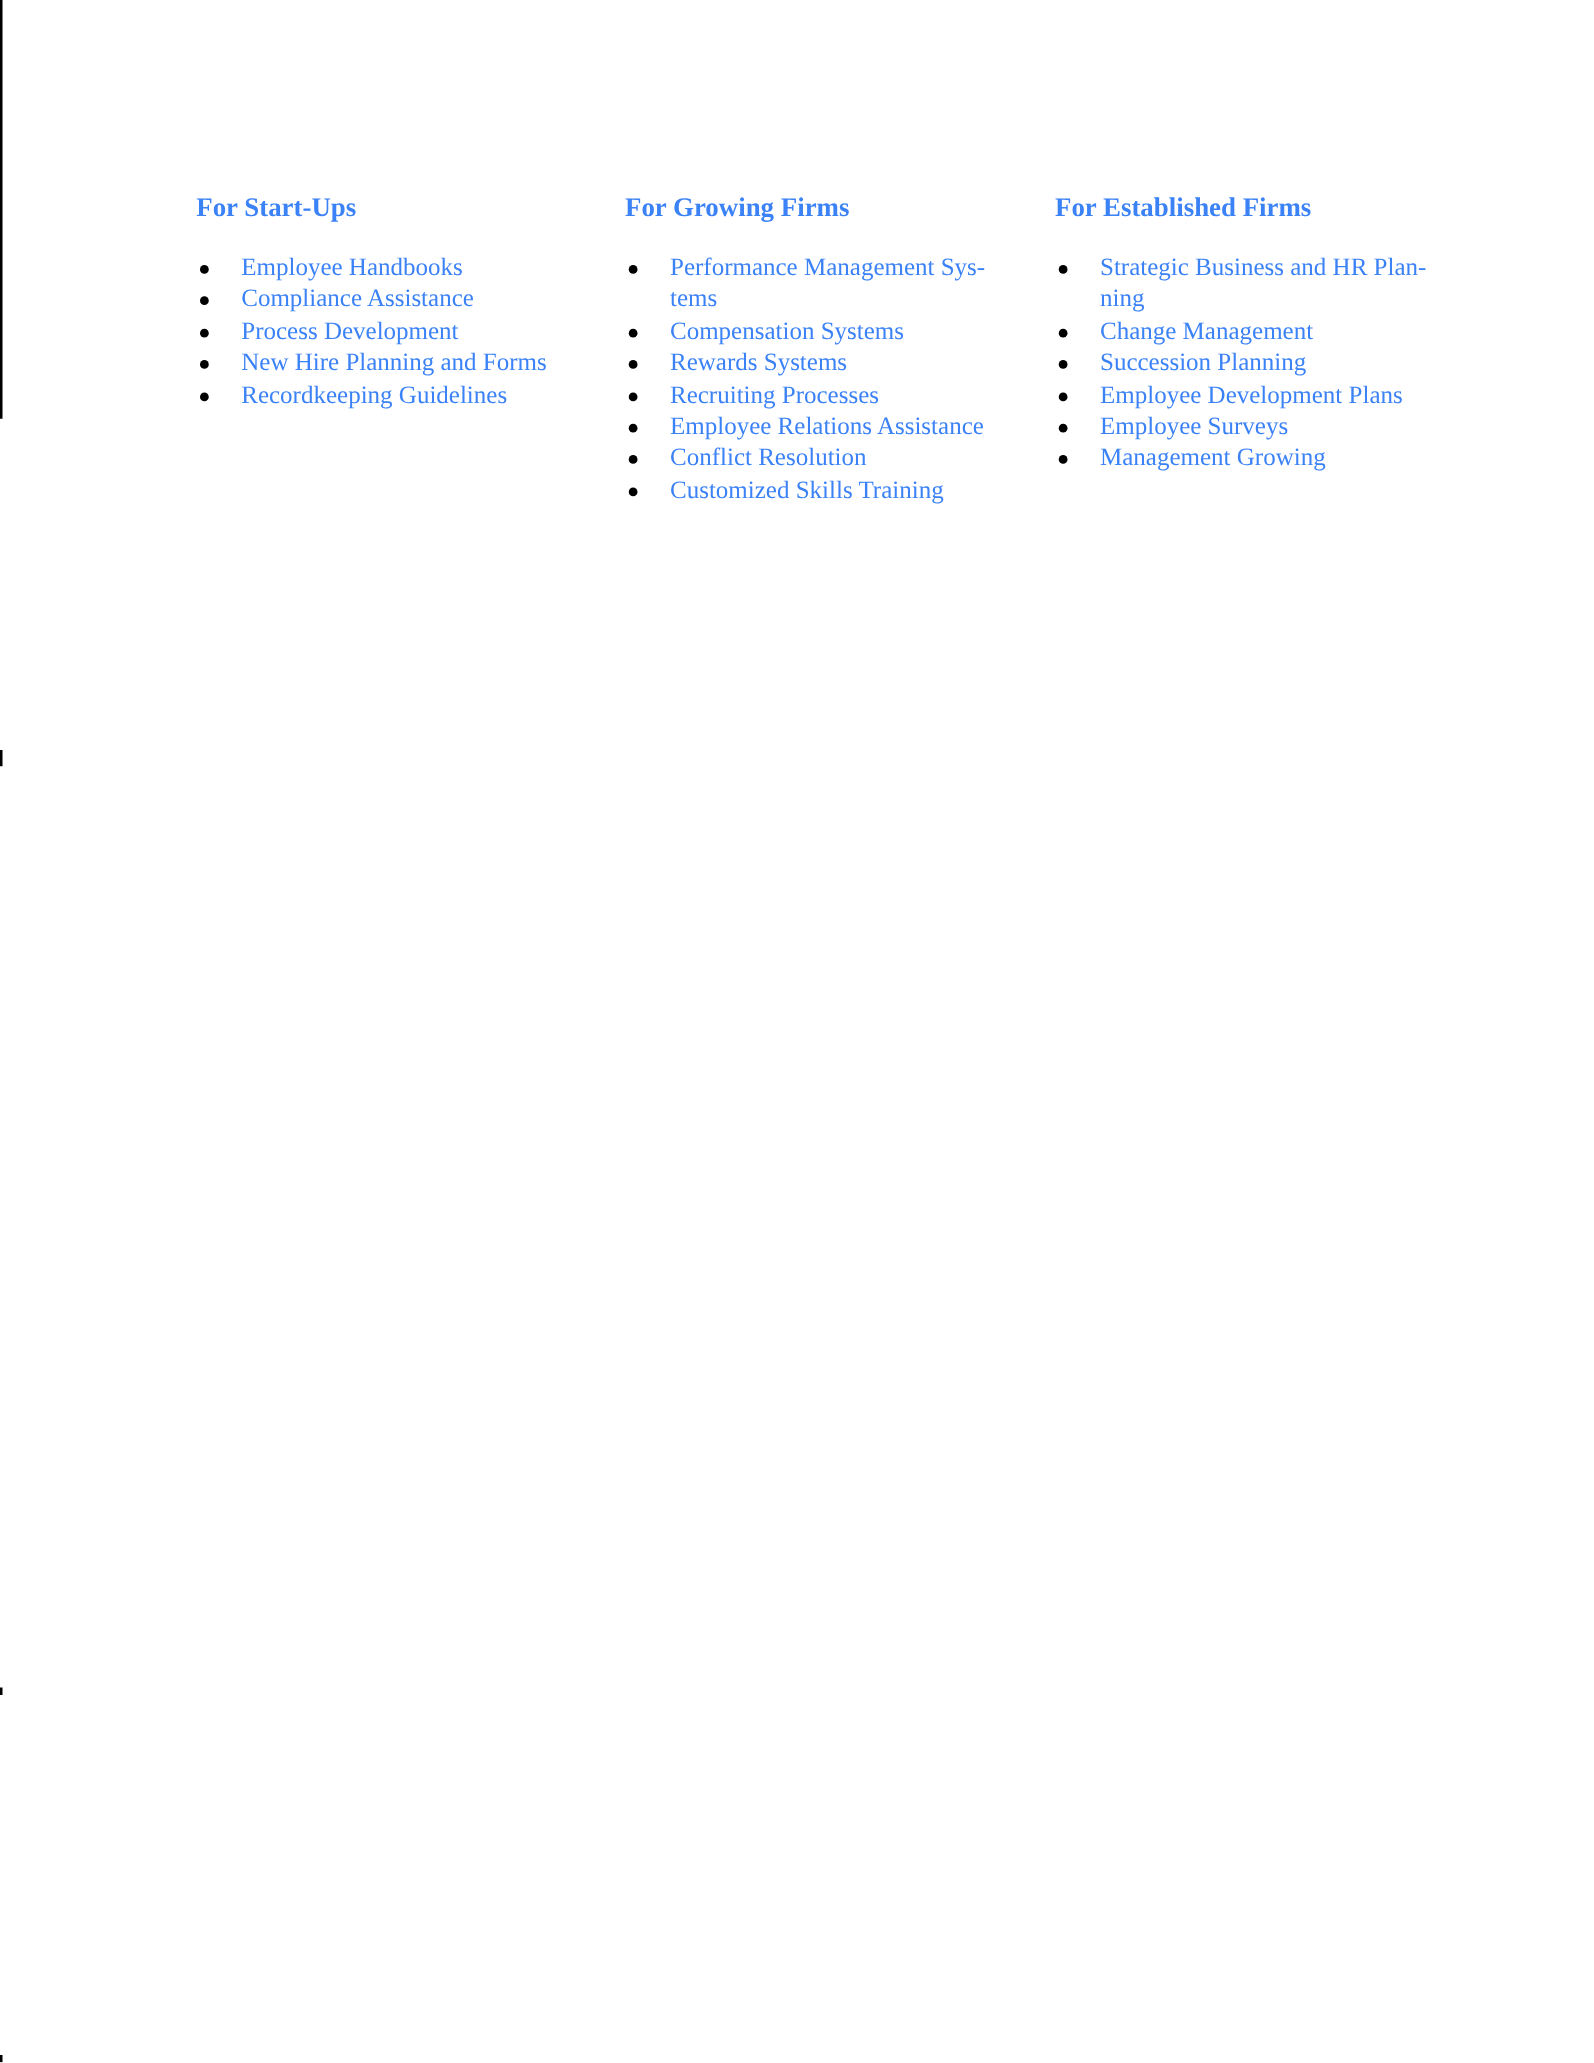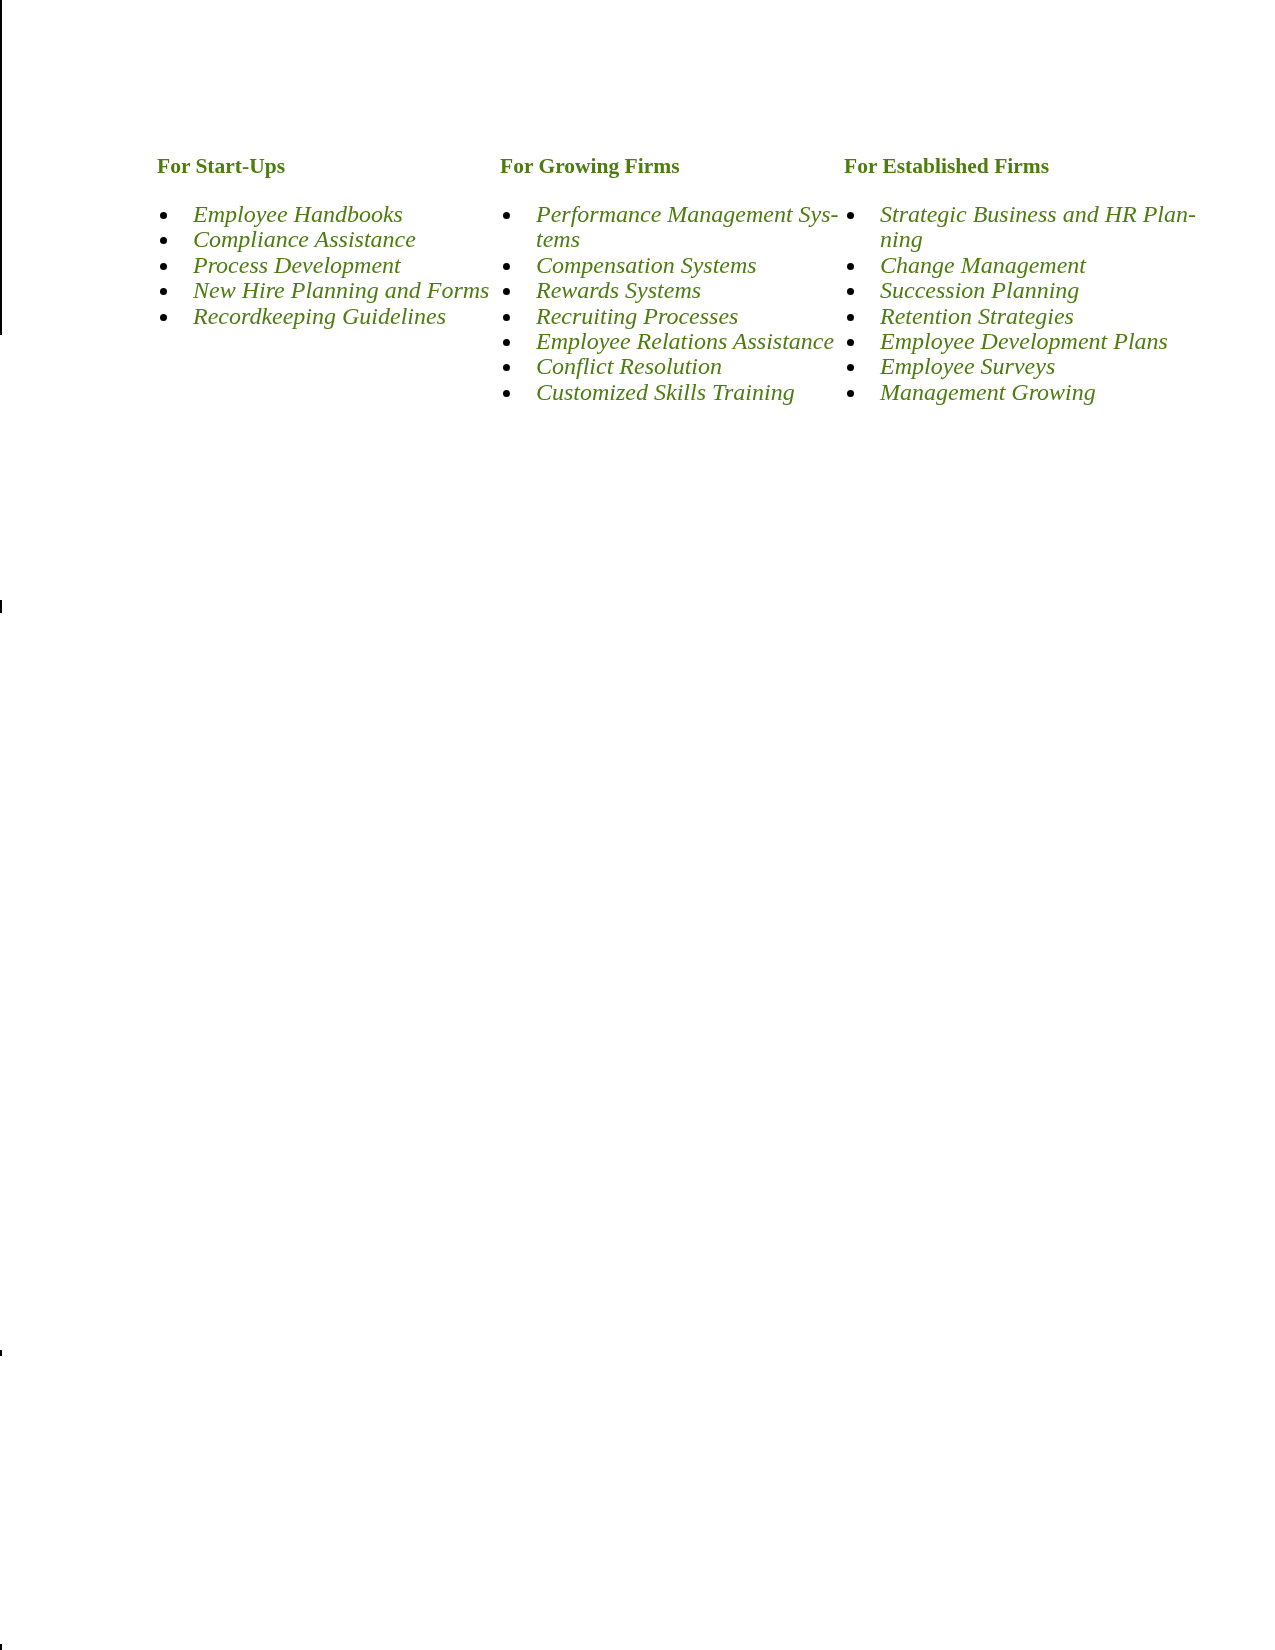"For Start-Ups" .page { color: #4d7c0f -> #3b82f6 }
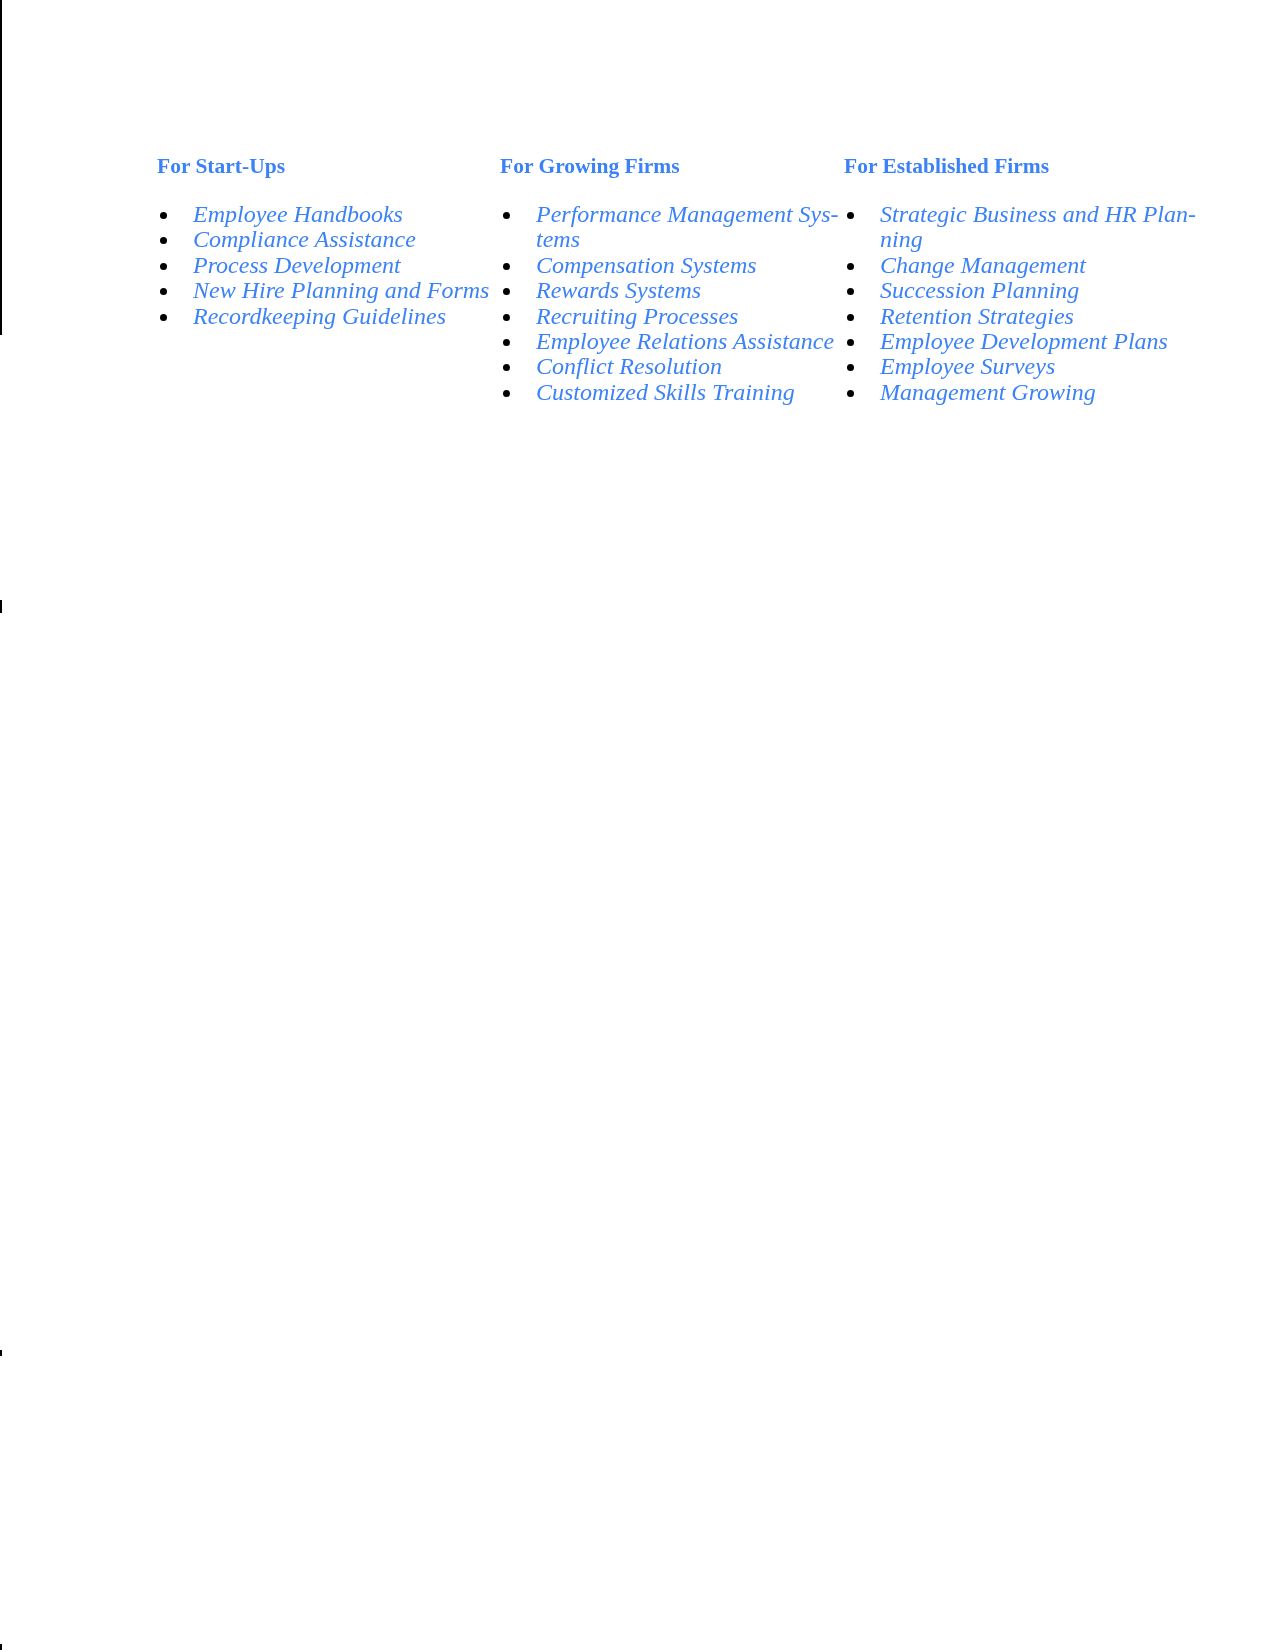"Employee Handbooks" .item { font-size: 24px -> 20px; font-style: italic -> none }
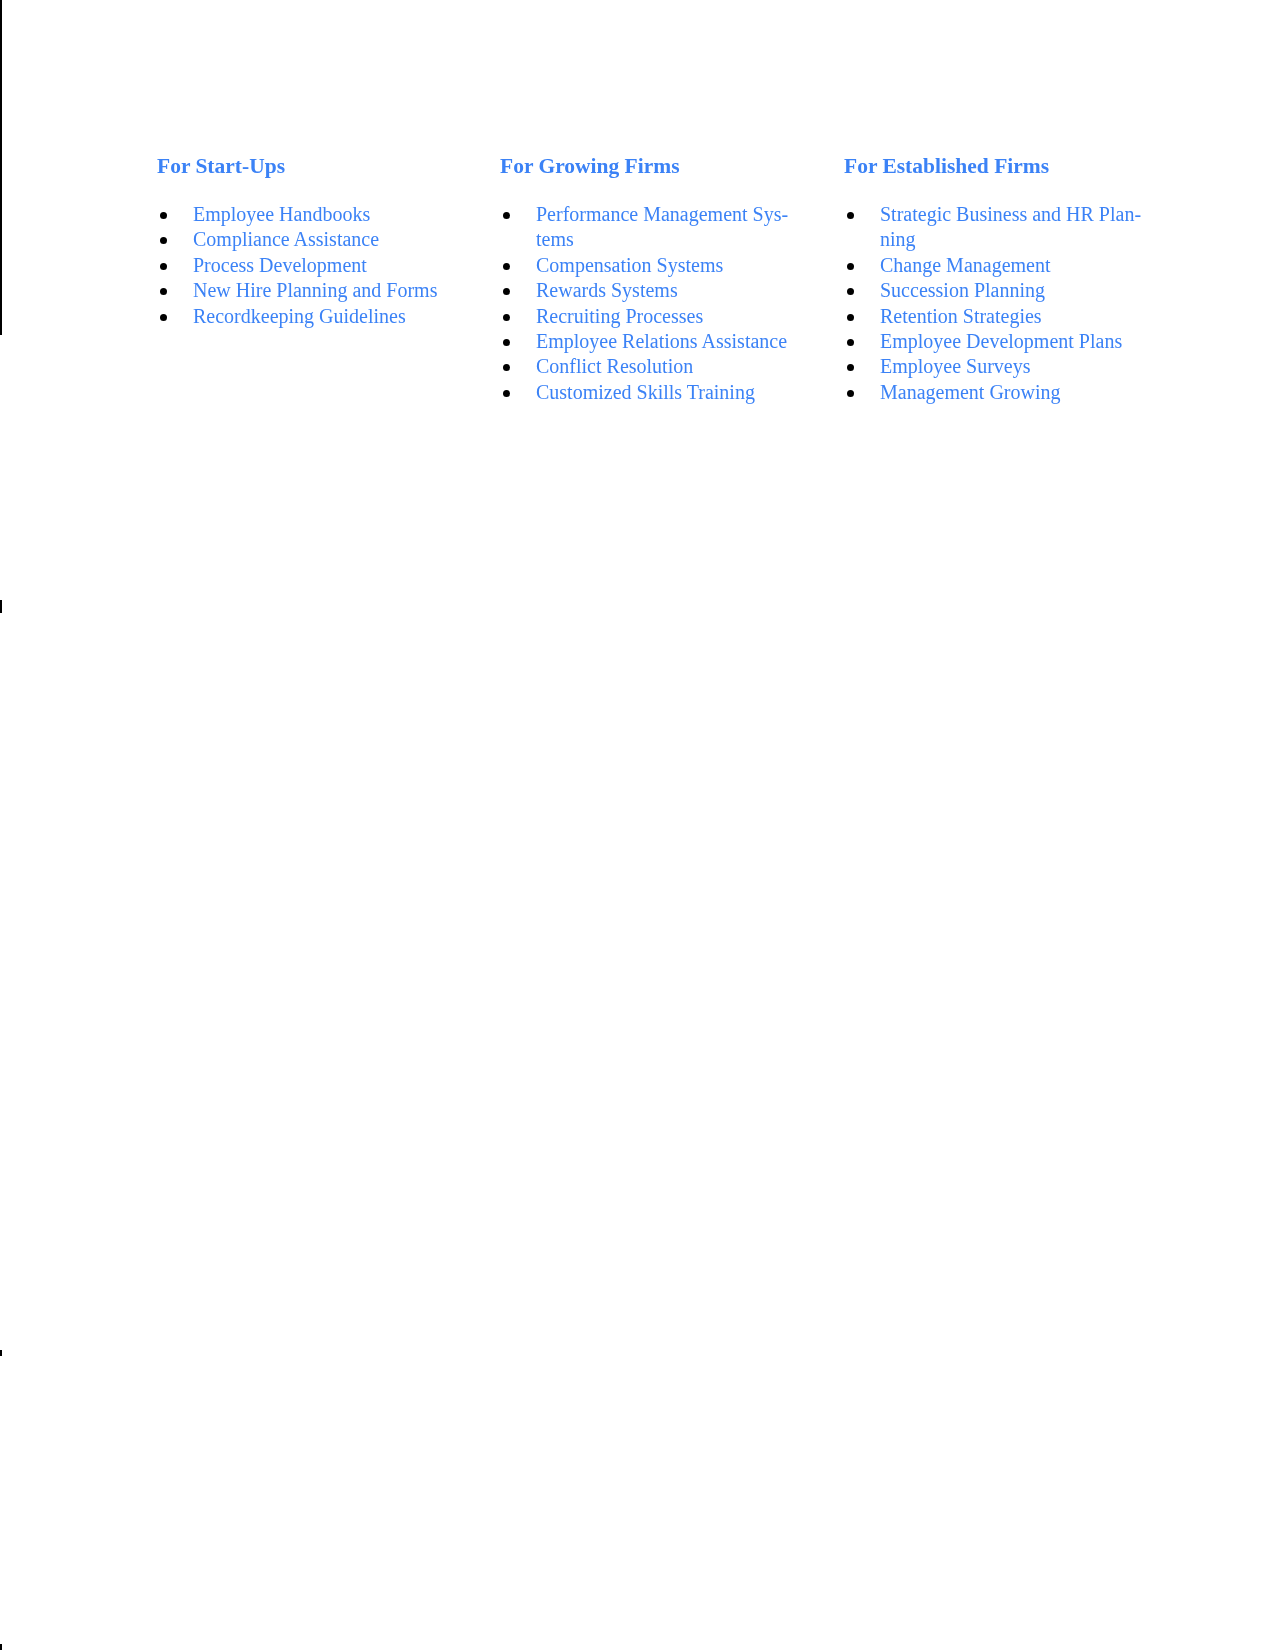"Retention Strategies" div.item { html: <div> <span></span> <span>Retention Strategies</span> </div> -> none }
